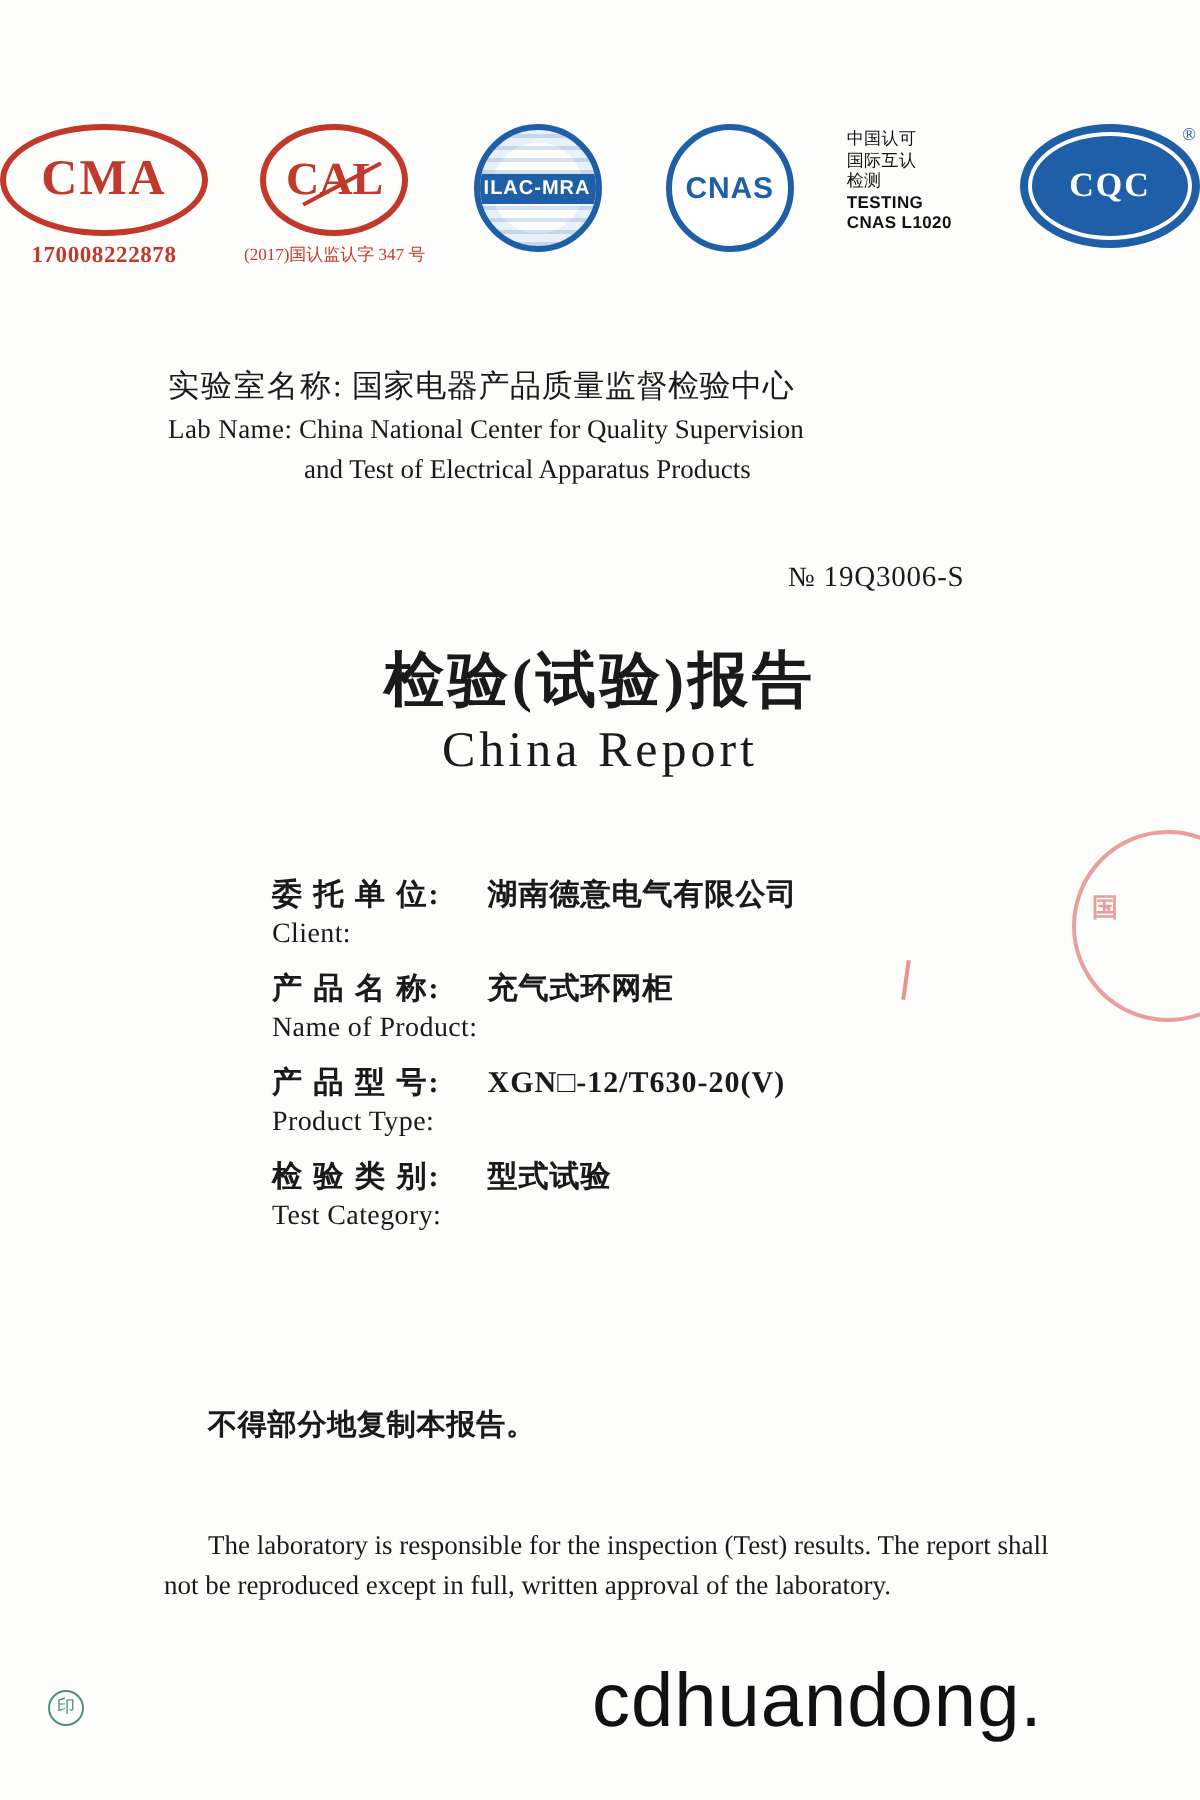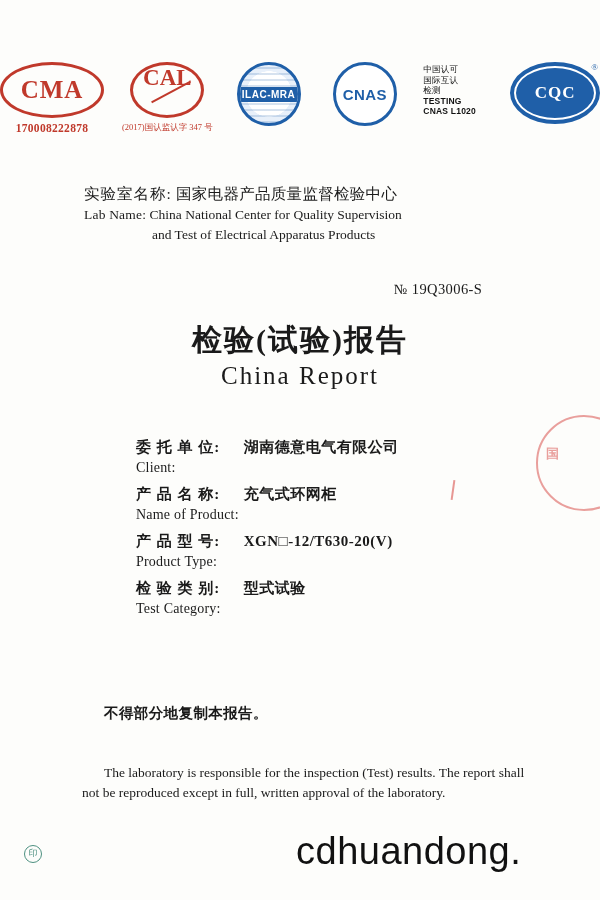"CAL" .cal .oval { align-items: flex-start -> center }
